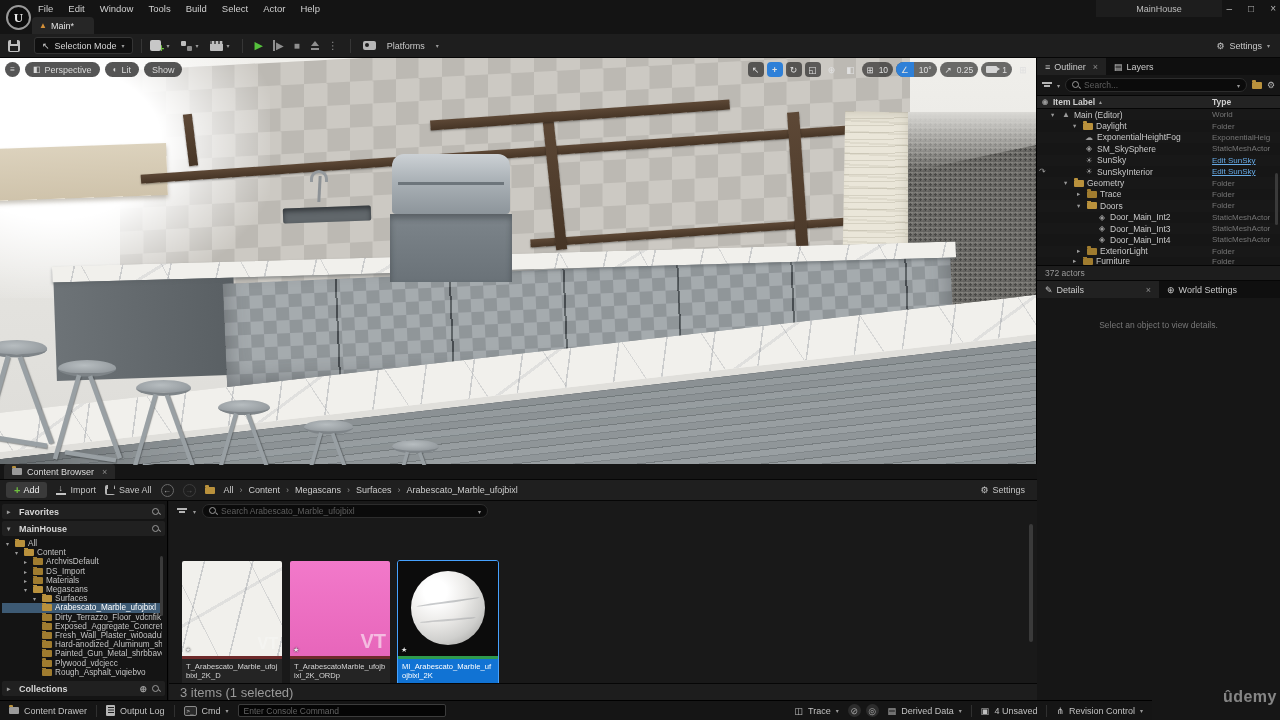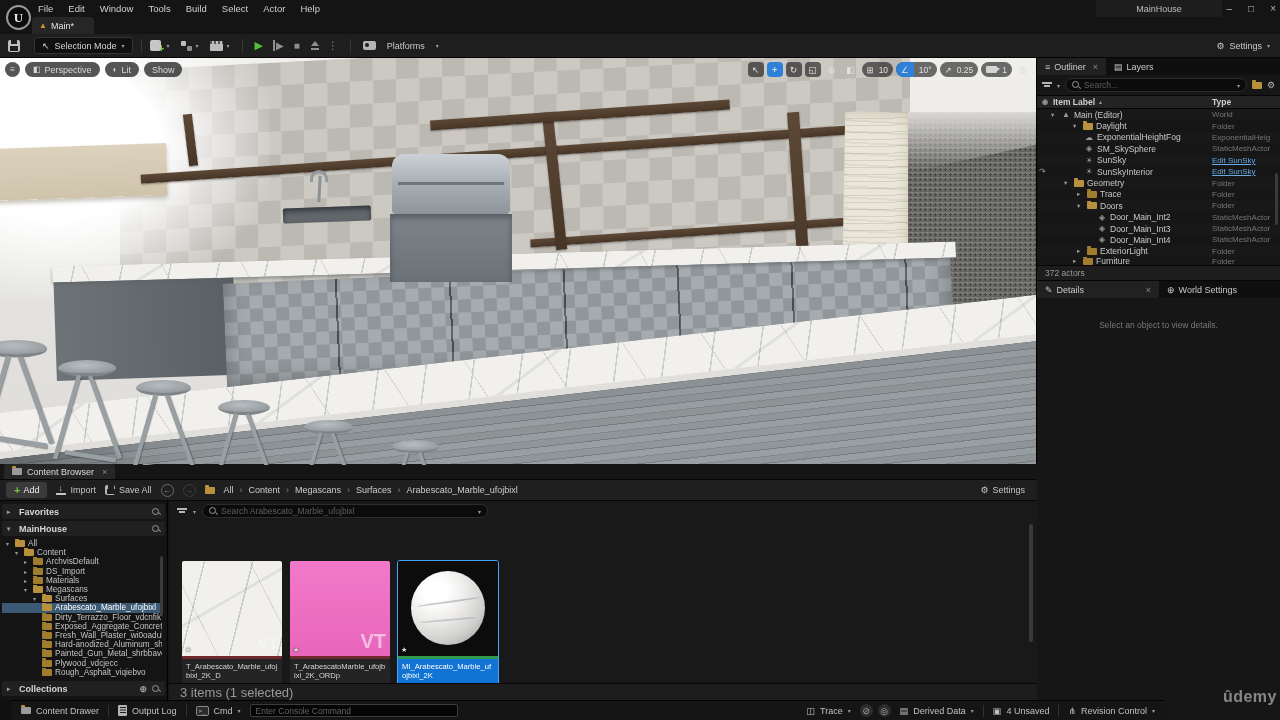"Content Drawer" .statusbar { margin-left: 12px -> none }
